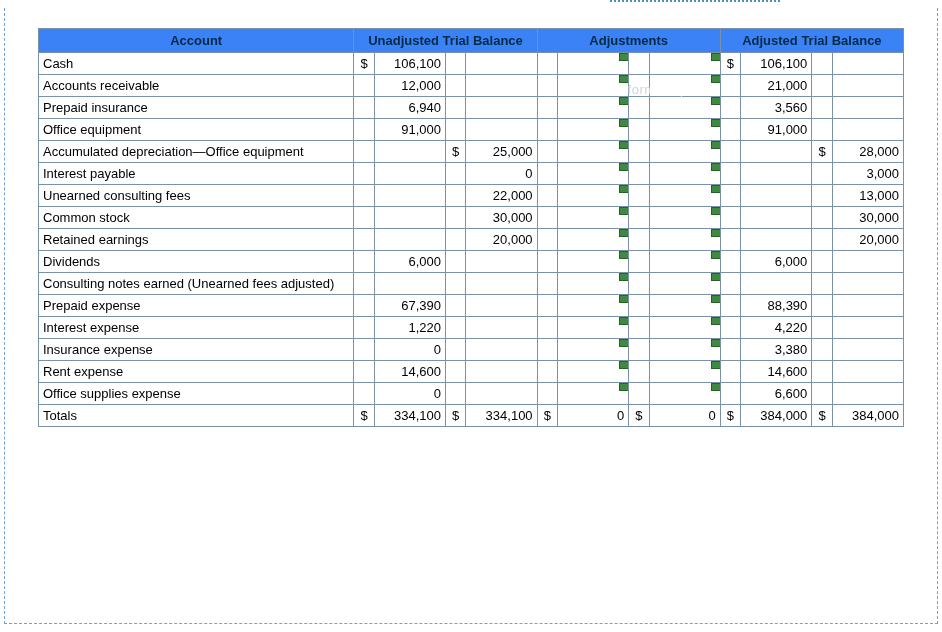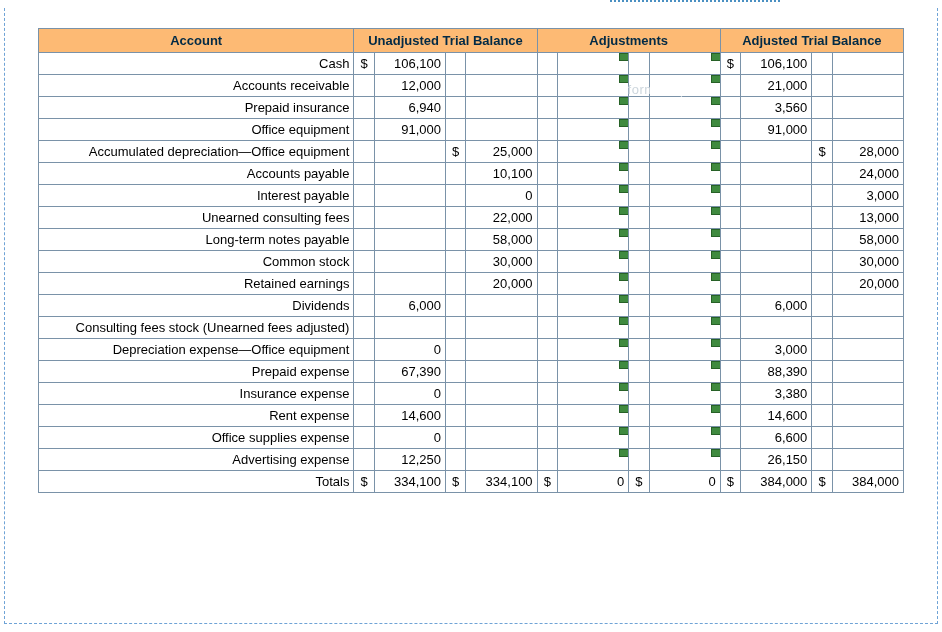"Account" table.sheet th { background: #fdba74 -> #3b82f6 }
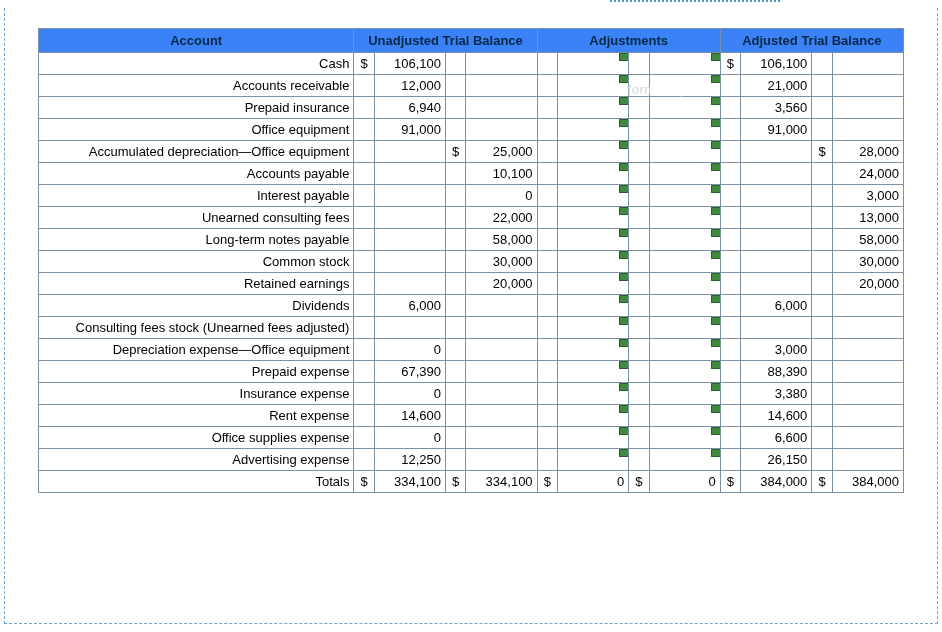"Cash" .acct-cell { text-align: right -> left }
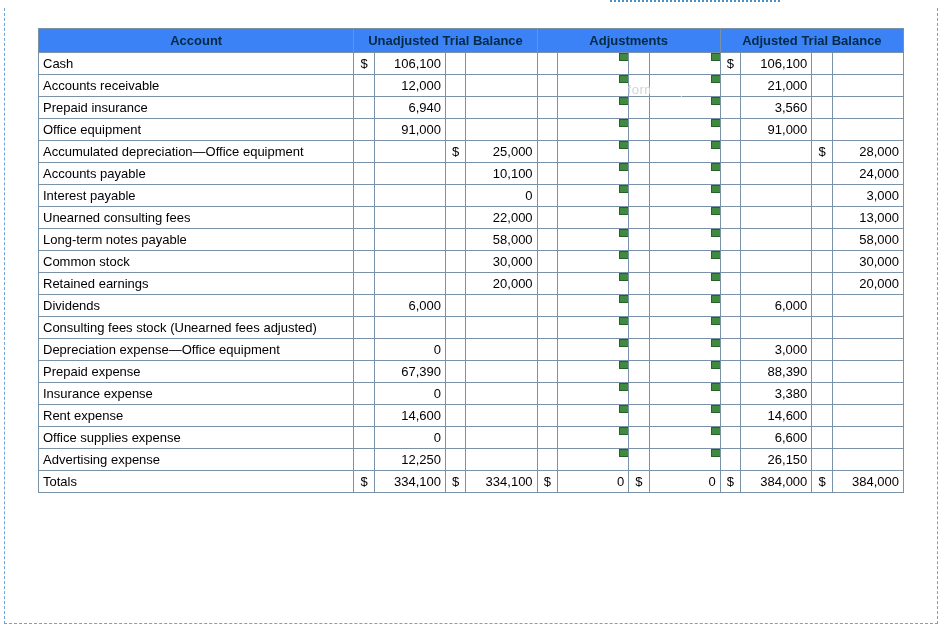"Accounts payable" tr { html: <tr> <td>Accounts payable</td> <td></td> <td></td> <td></td> <td>10,100</td> <td></td> <td> <span></span> </td> <td></td> <td> <span></span> </td> <td></td> <td></td> <td></td> <td>24,000</td> </tr> -> none }
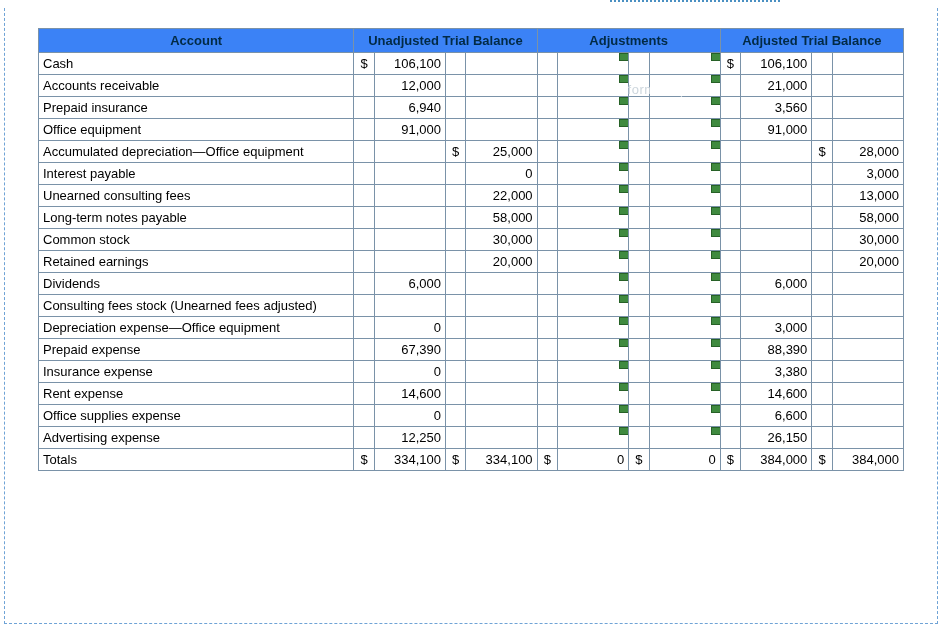"Long-term notes payable" tr { html: <tr> <td>Long-term notes payable</td> <td></td> <td></td> <td></td> <td>58,000</td> <td></td> <td> <span></span> </td> <td></td> <td> <span></span> </td> <td></td> <td></td> <td></td> <td>58,000</td> </tr> -> none }
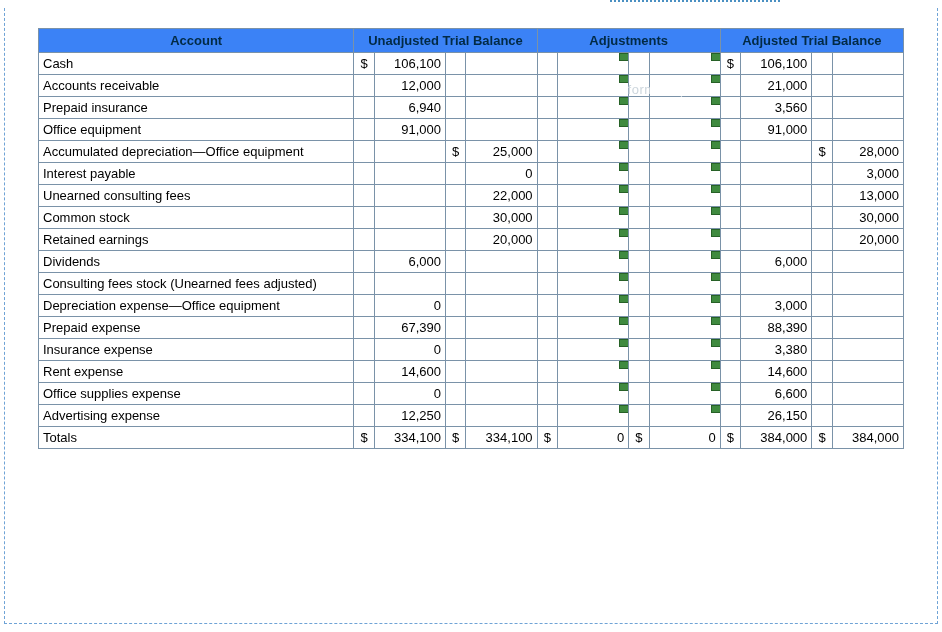"Consulting fees stock (Unearned fees" td.acct-cell { text: fees stock -> notes earned }
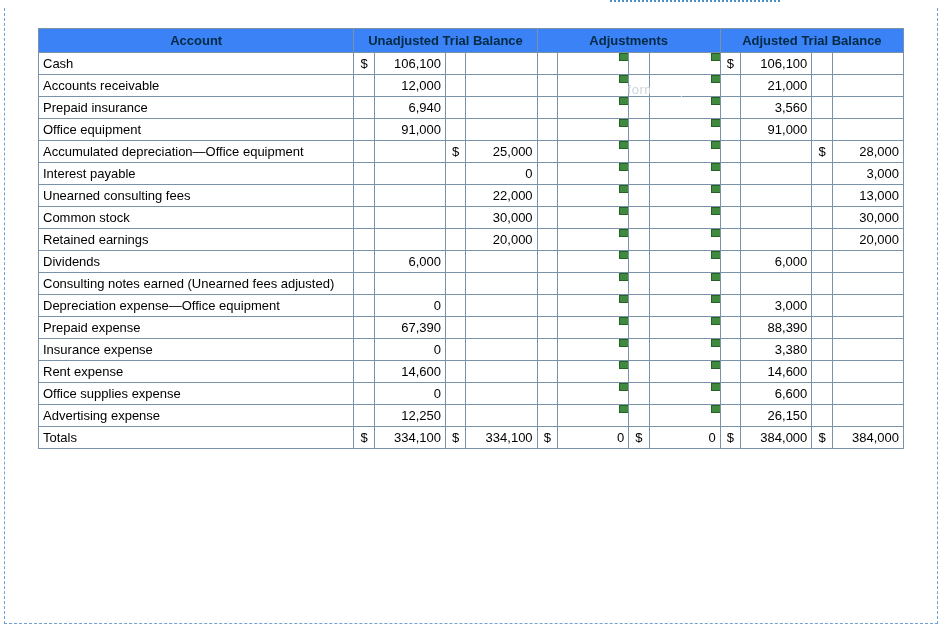"Depreciation expense—Office equipment" tr { html: <tr> <td>Depreciation expense—Office equipment</td> <td></td> <td>0</td> <td></td> <td></td> <td></td> <td> <span></span> </td> <td></td> <td> <span></span> </td> <td></td> <td>3,000</td> <td></td> <td></td> </tr> -> none }
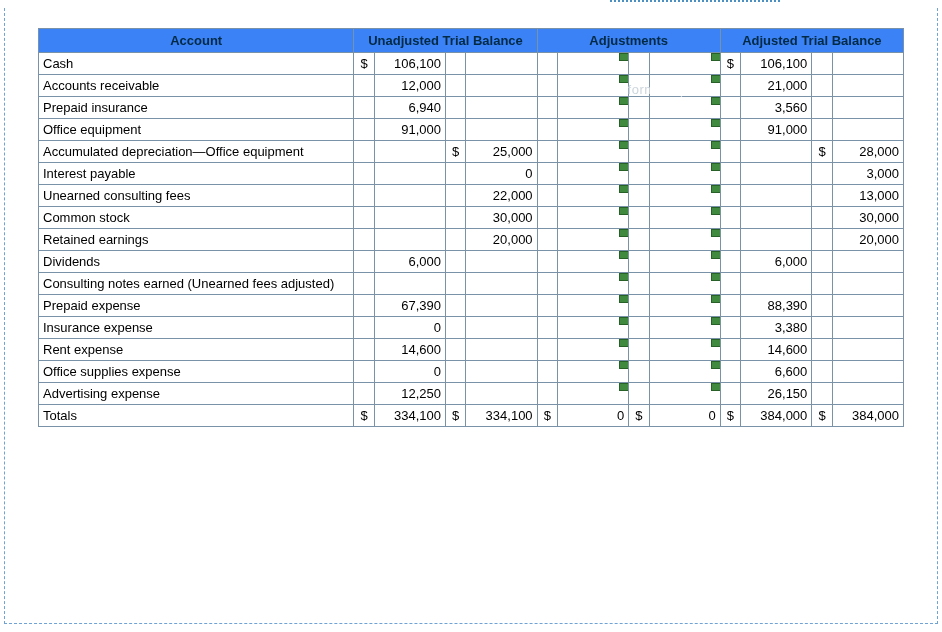"Interest expense" tr { html: none -> <tr> <td>Interest expense</td> <td></td> <td>1,220</td> <td></td> <td></td> <td></td> <td> <span></span> </td> <td></td> <td> <span></span> </td> <td></td> <td>4,220</td> <td></td> <td></td> </tr> }
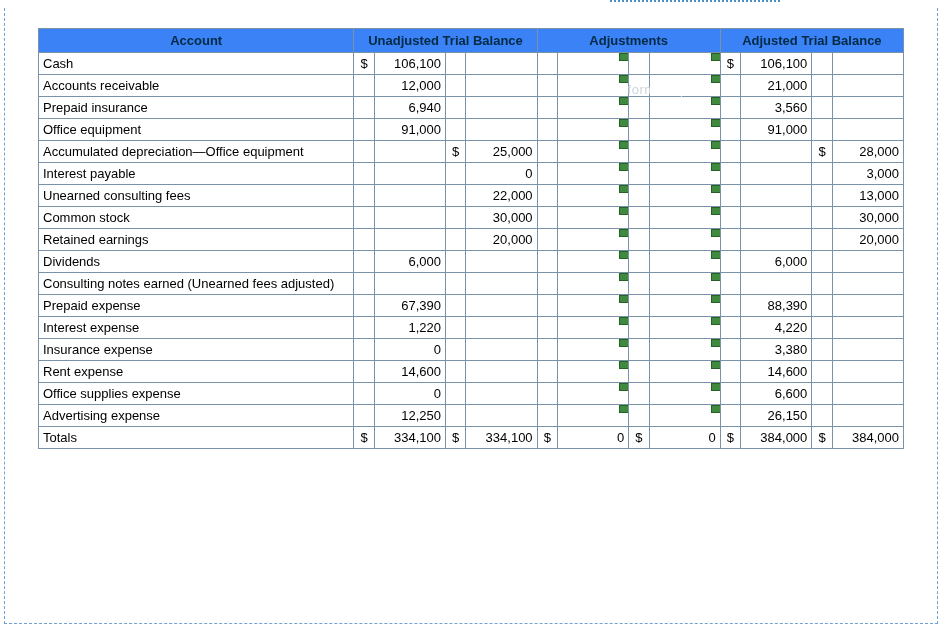"Advertising expense" tr { html: <tr> <td>Advertising expense</td> <td></td> <td>12,250</td> <td></td> <td></td> <td></td> <td> <span></span> </td> <td></td> <td> <span></span> </td> <td></td> <td>26,150</td> <td></td> <td></td> </tr> -> none }
